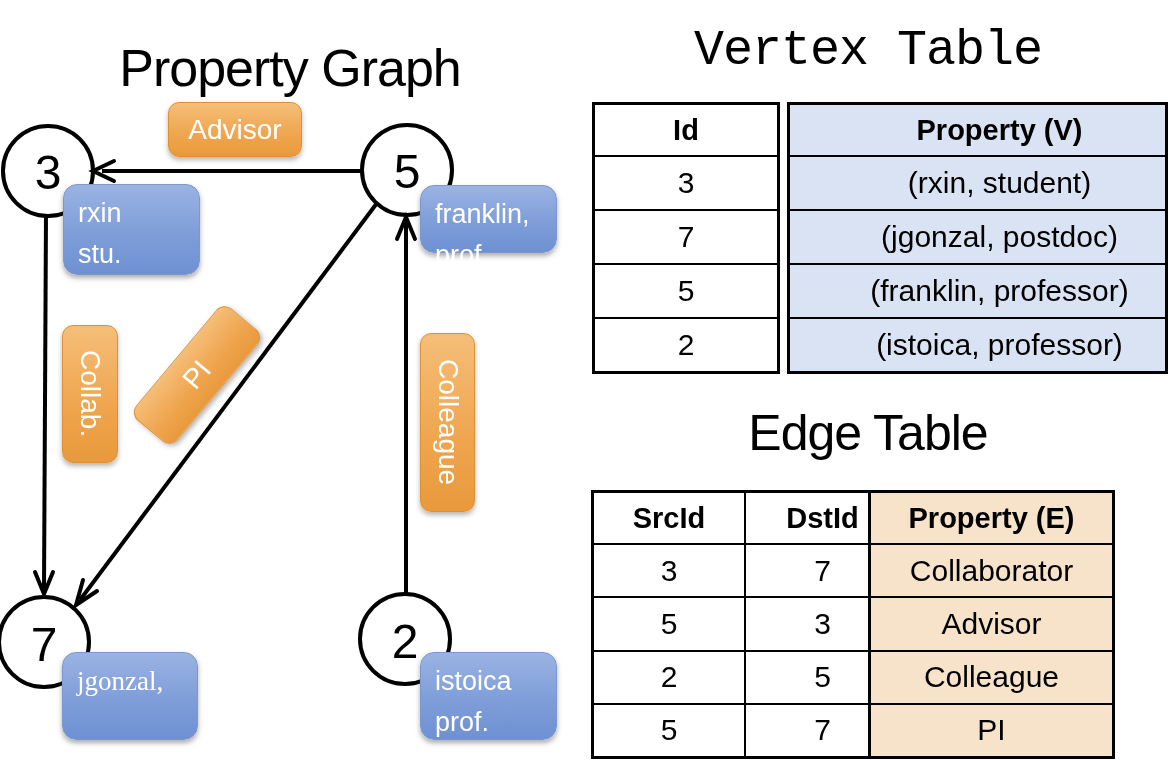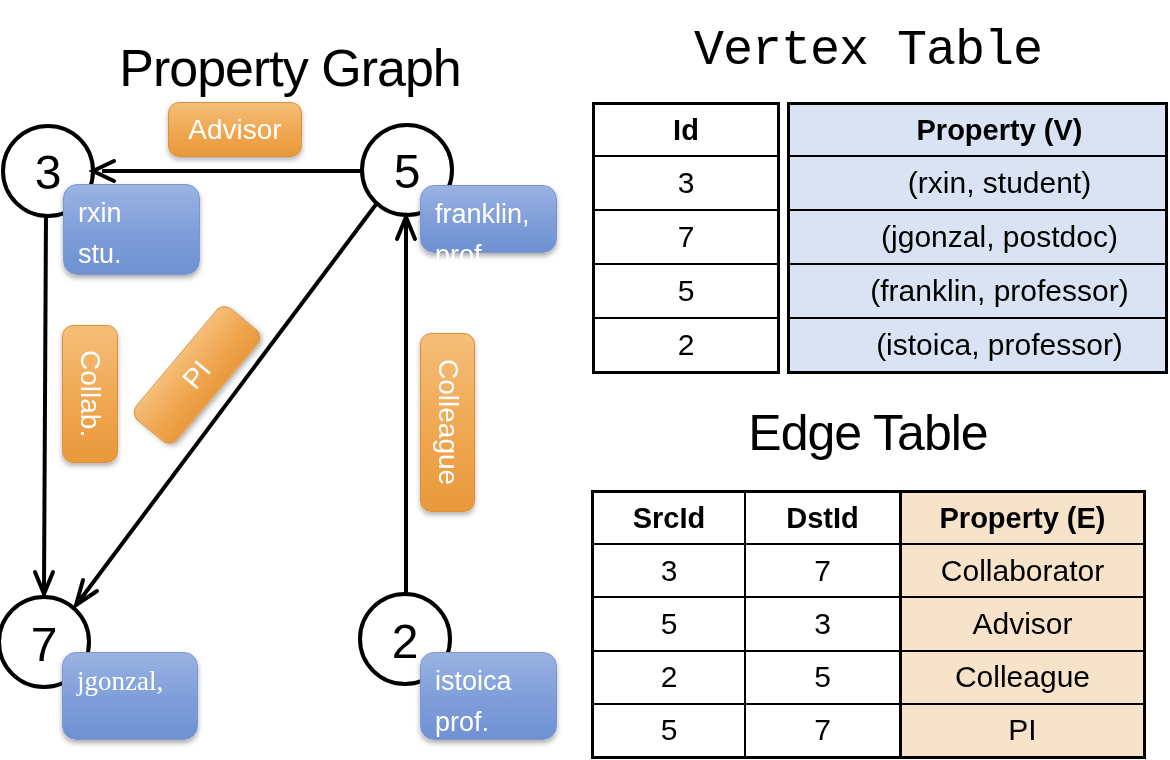"Property (E)" div.subtable { left: 899px -> 868px }
